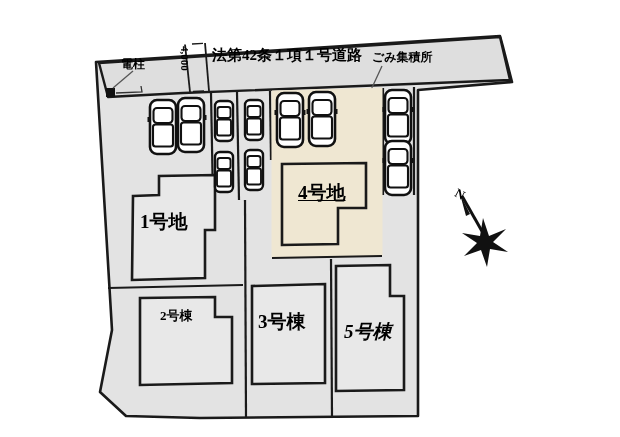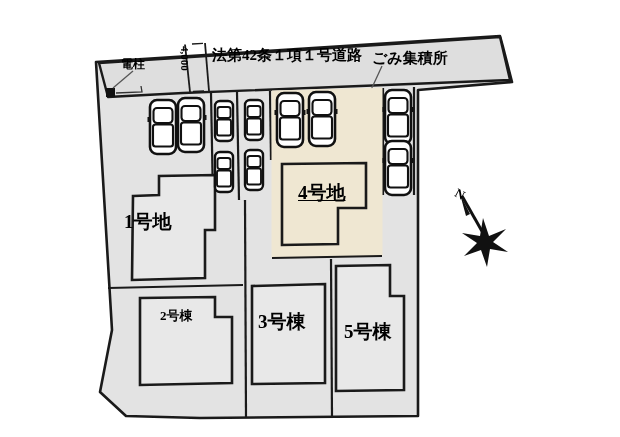"ごみ集積所" #gomi-label { font-size: 15px -> 12px }
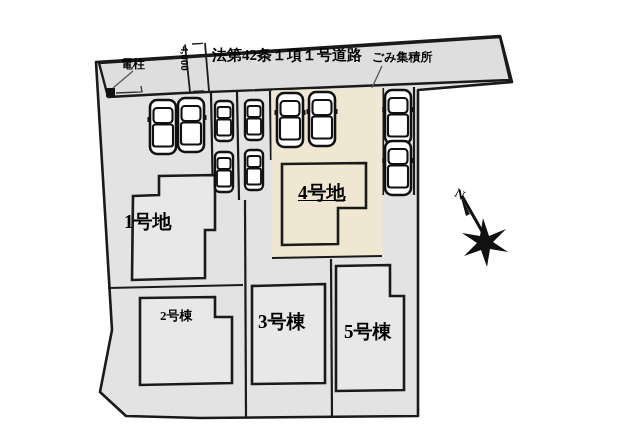"1号地" #plot1-label { left: 124px -> 140px }
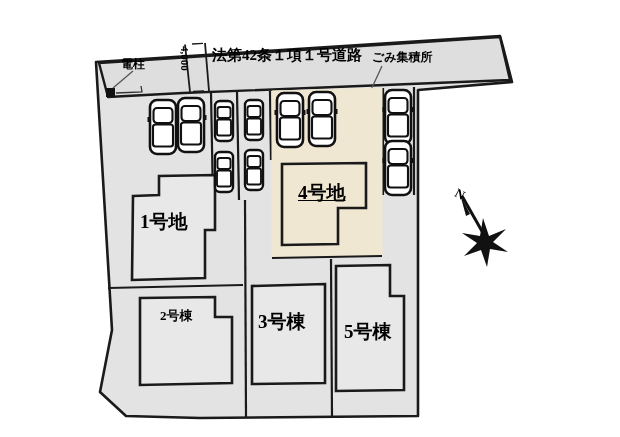"5号棟" #bldg5-label { font-style: none -> italic }
